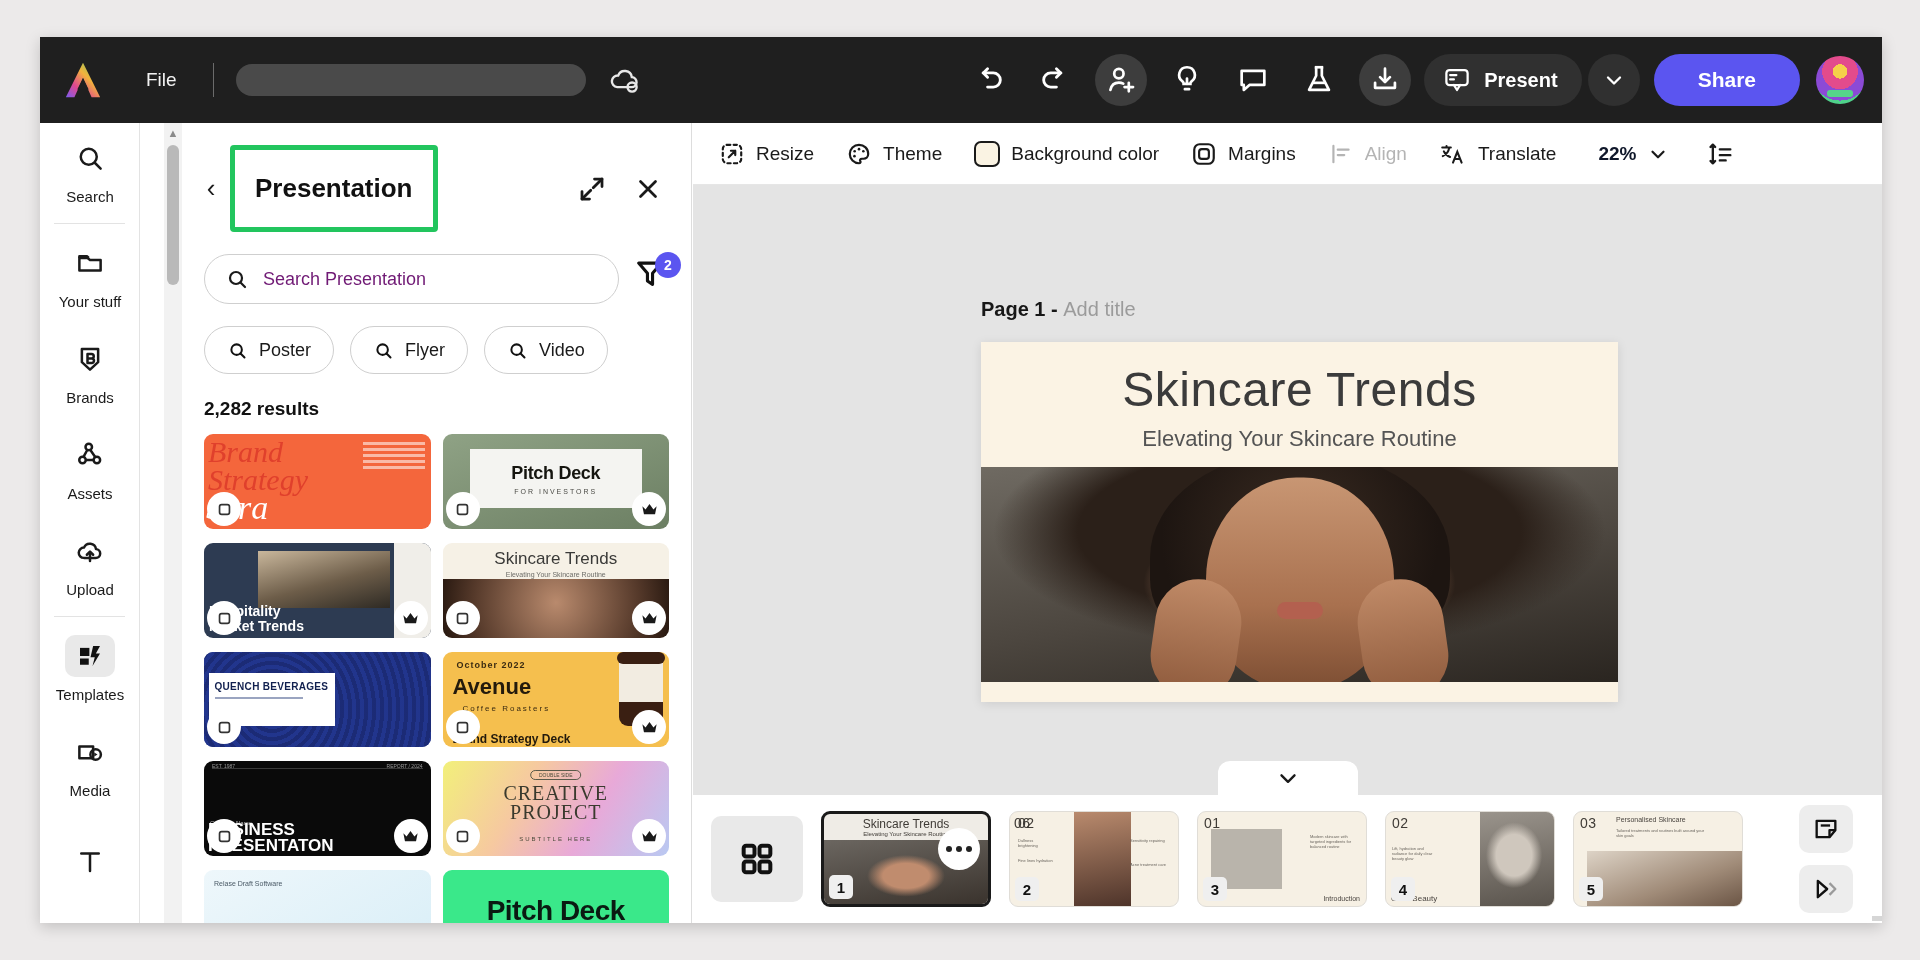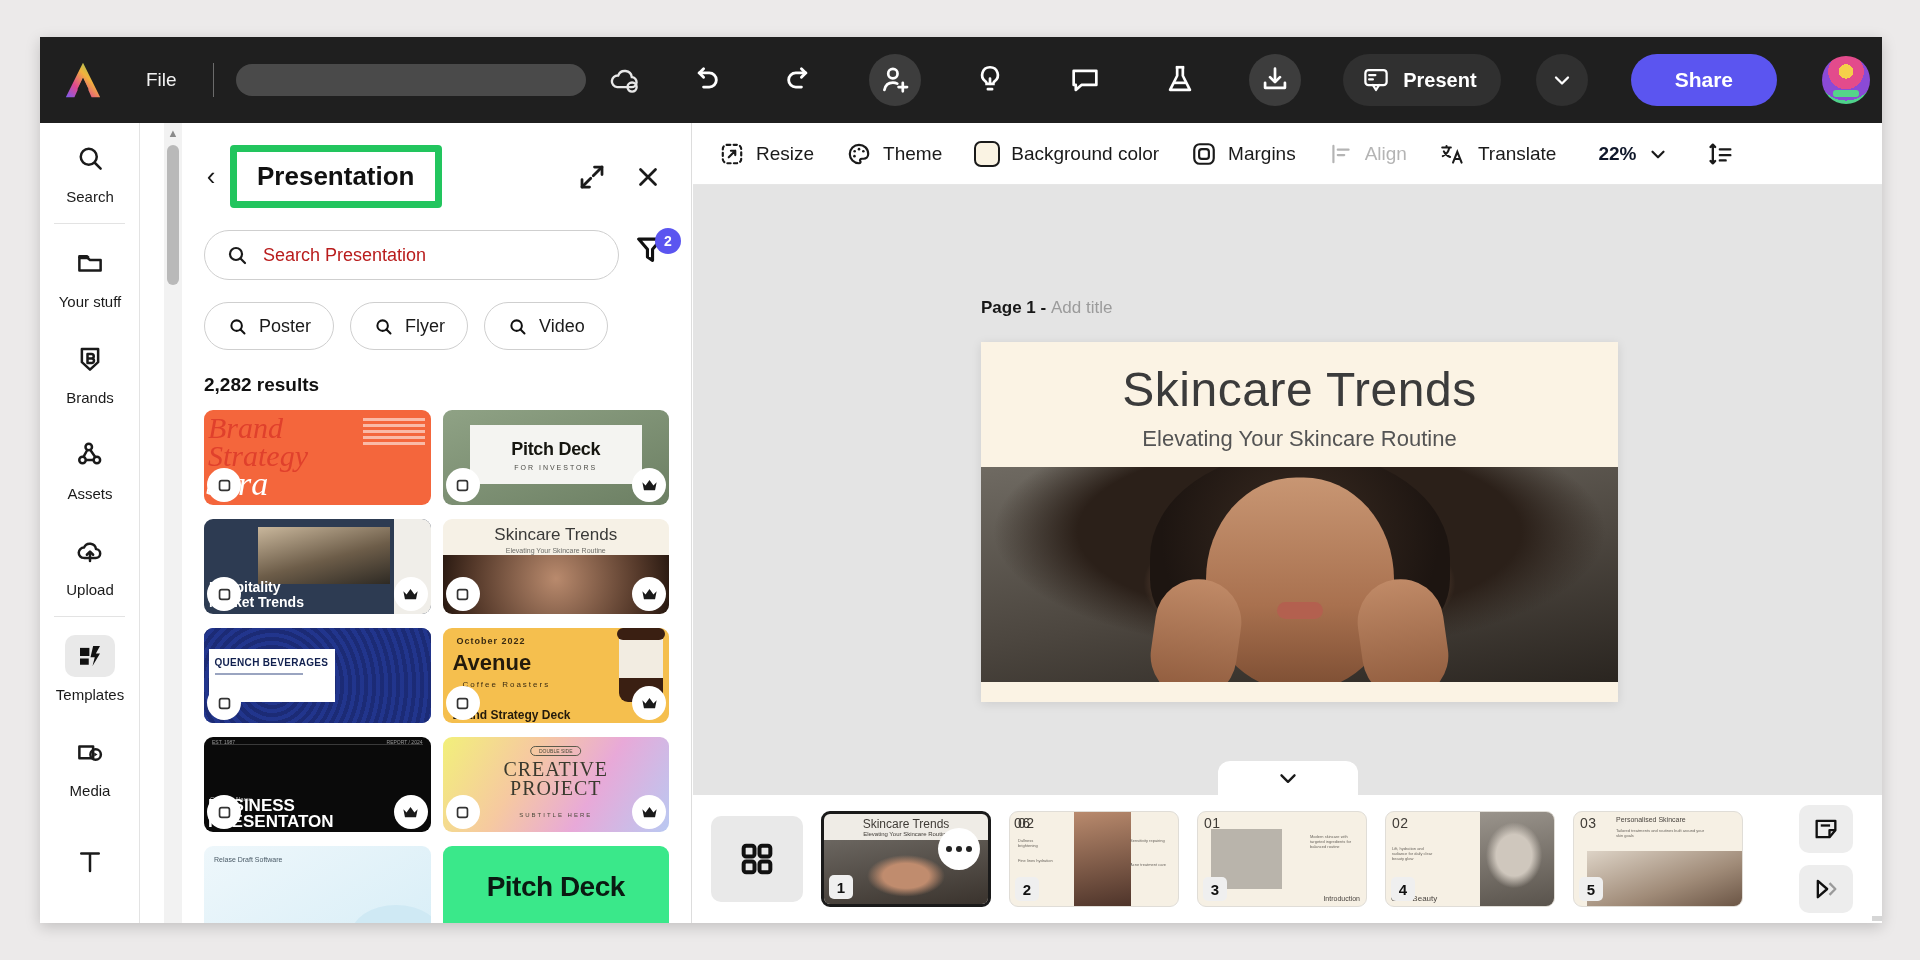"Present" .tb-right { gap: 29px -> none; padding-right: 12px -> 18px }
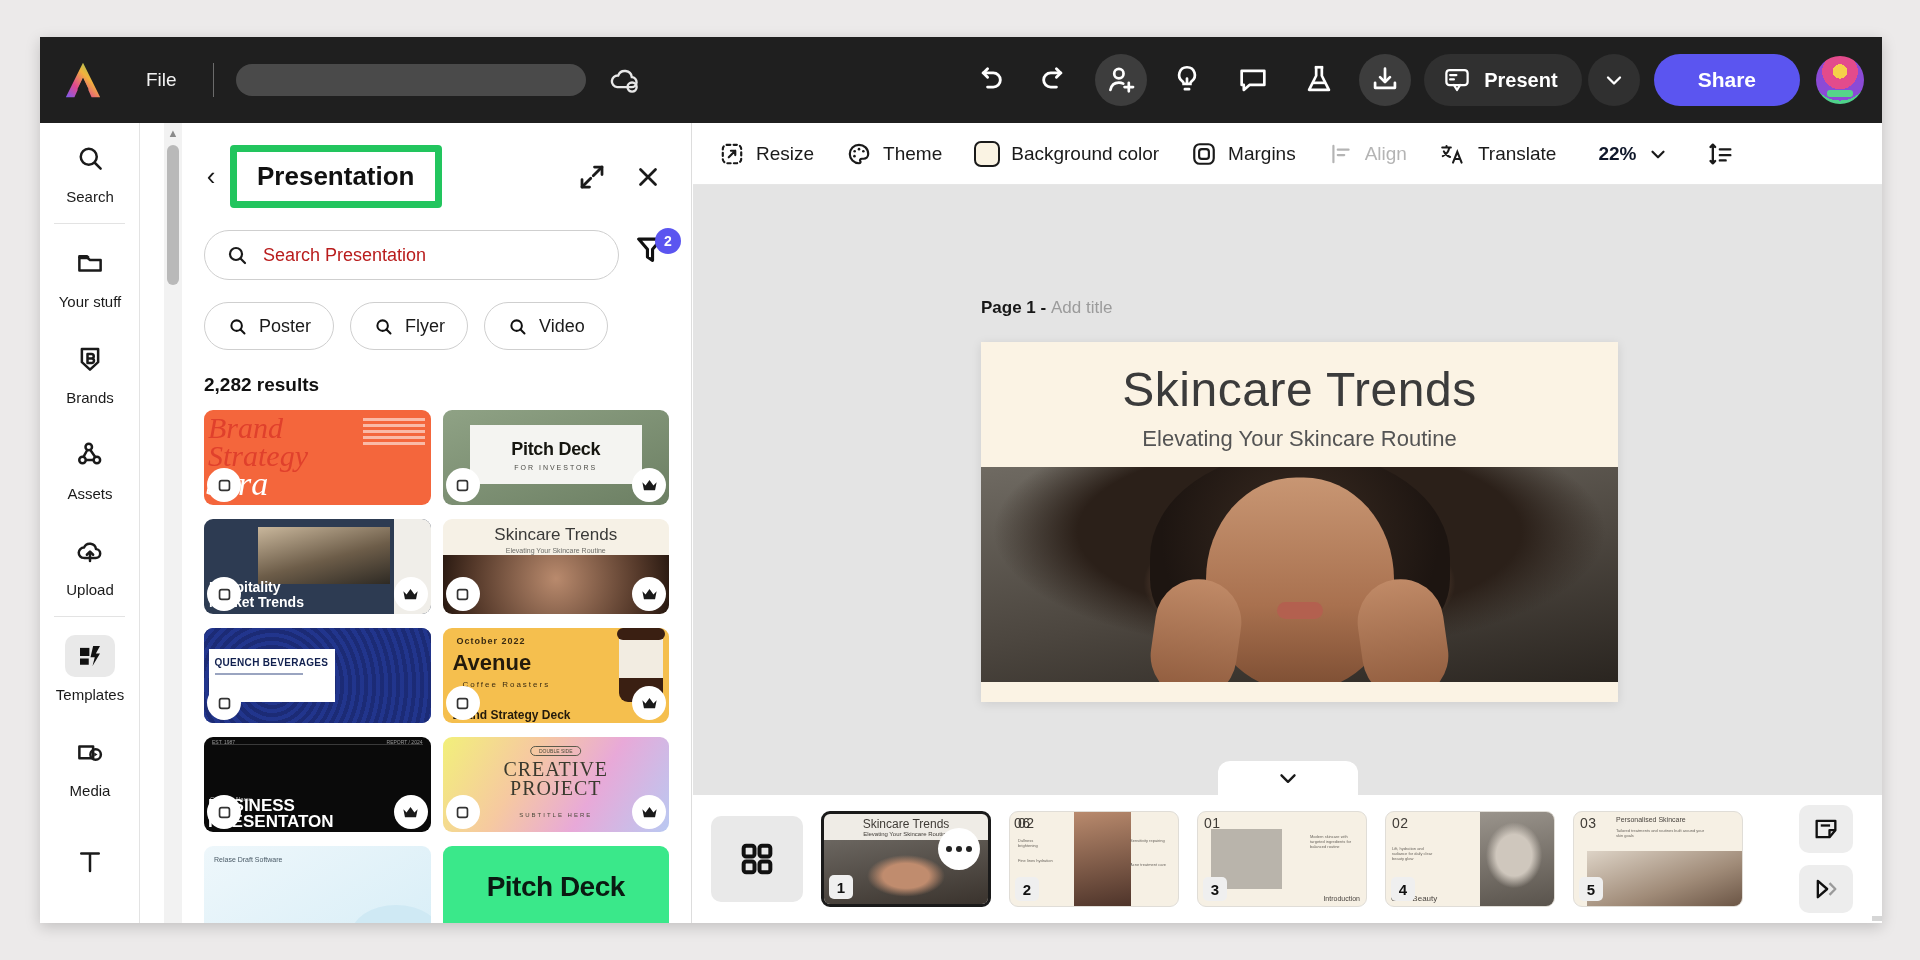"Presentation" .panel-title-box { border: 7px solid #22c55e -> 5px solid #22c55e; padding: 9px 20px -> 23px 20px }
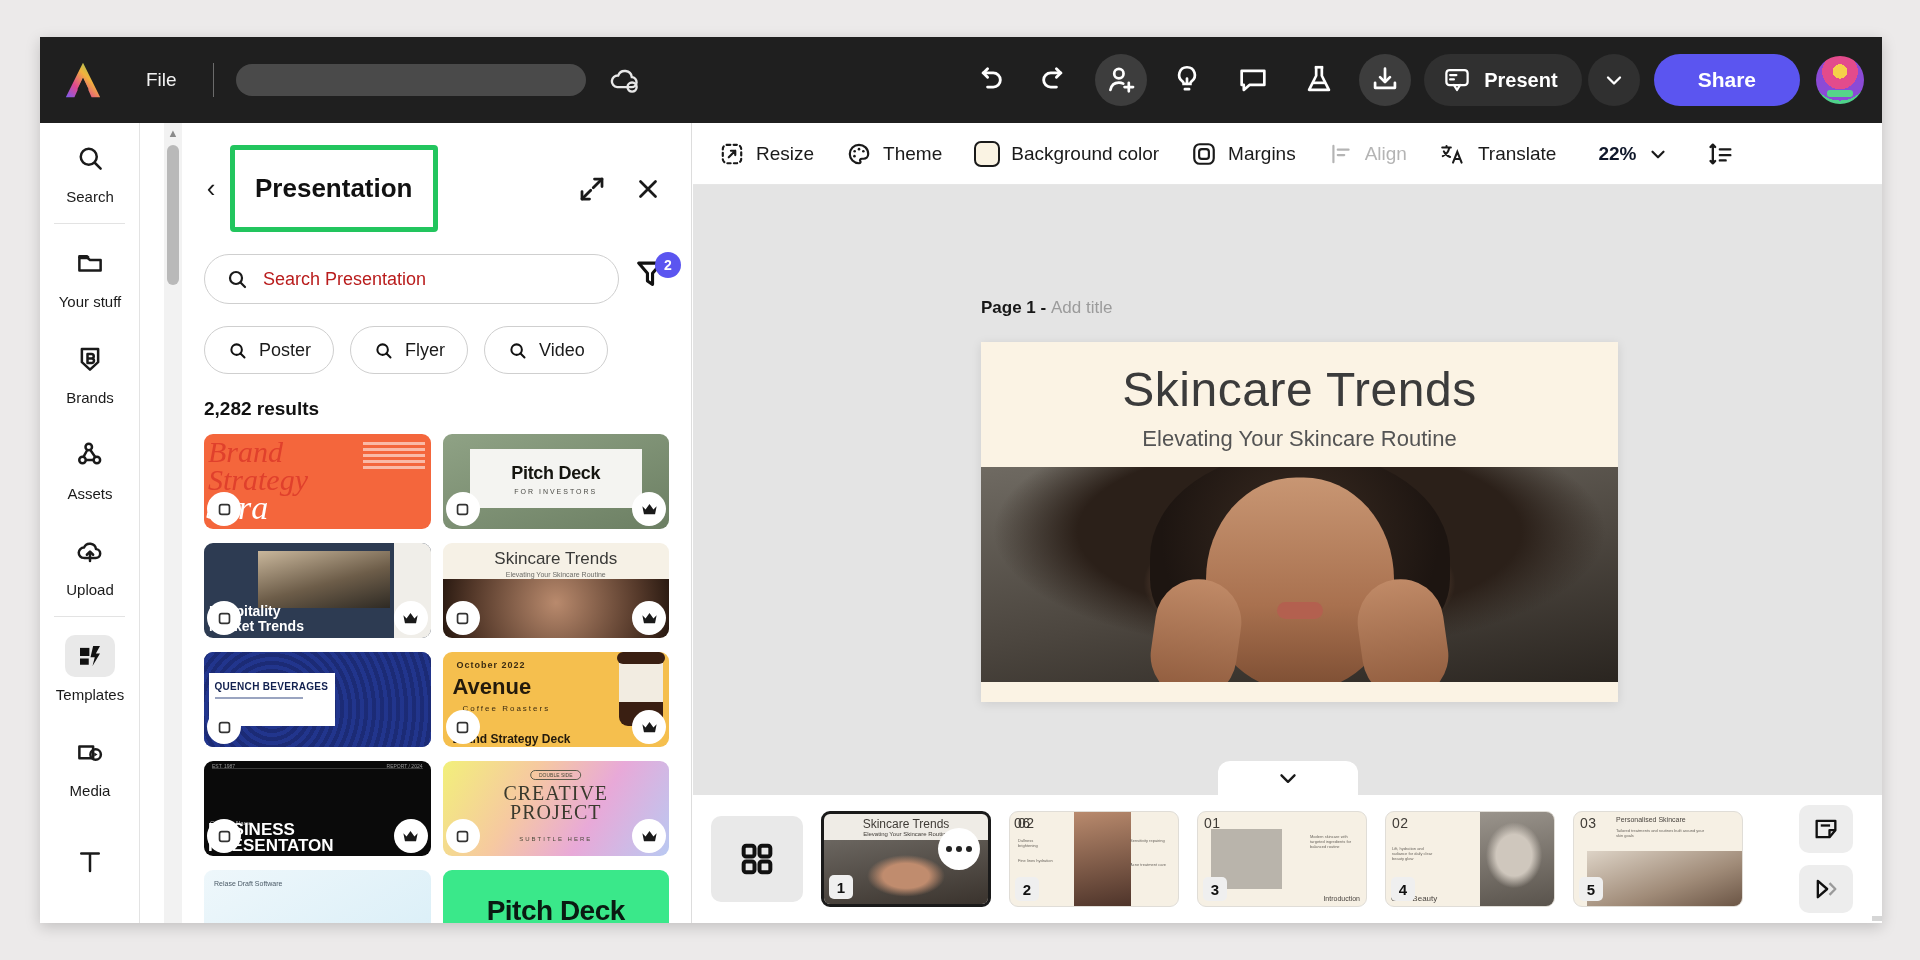"Search Presentation" .search-ph { color: #b91c1c -> #701a75 }
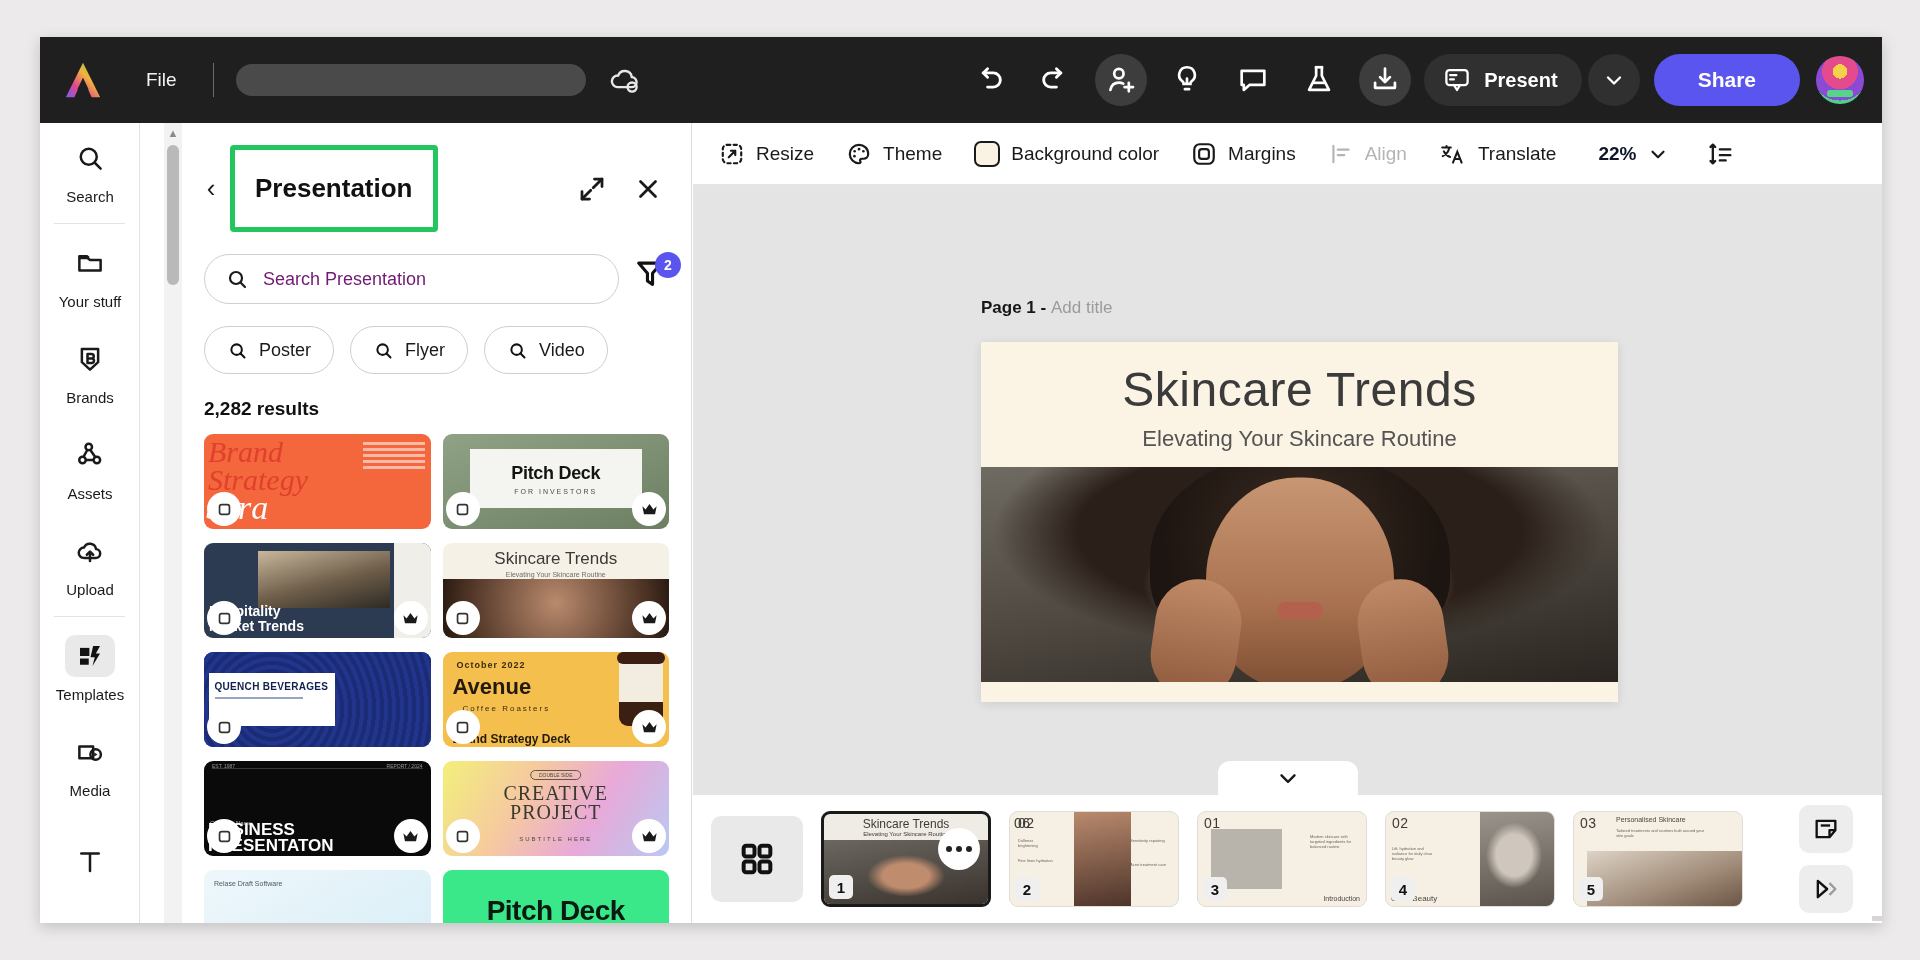"Page 1 - Add title" .page-label { font-size: 17px -> 20px }
